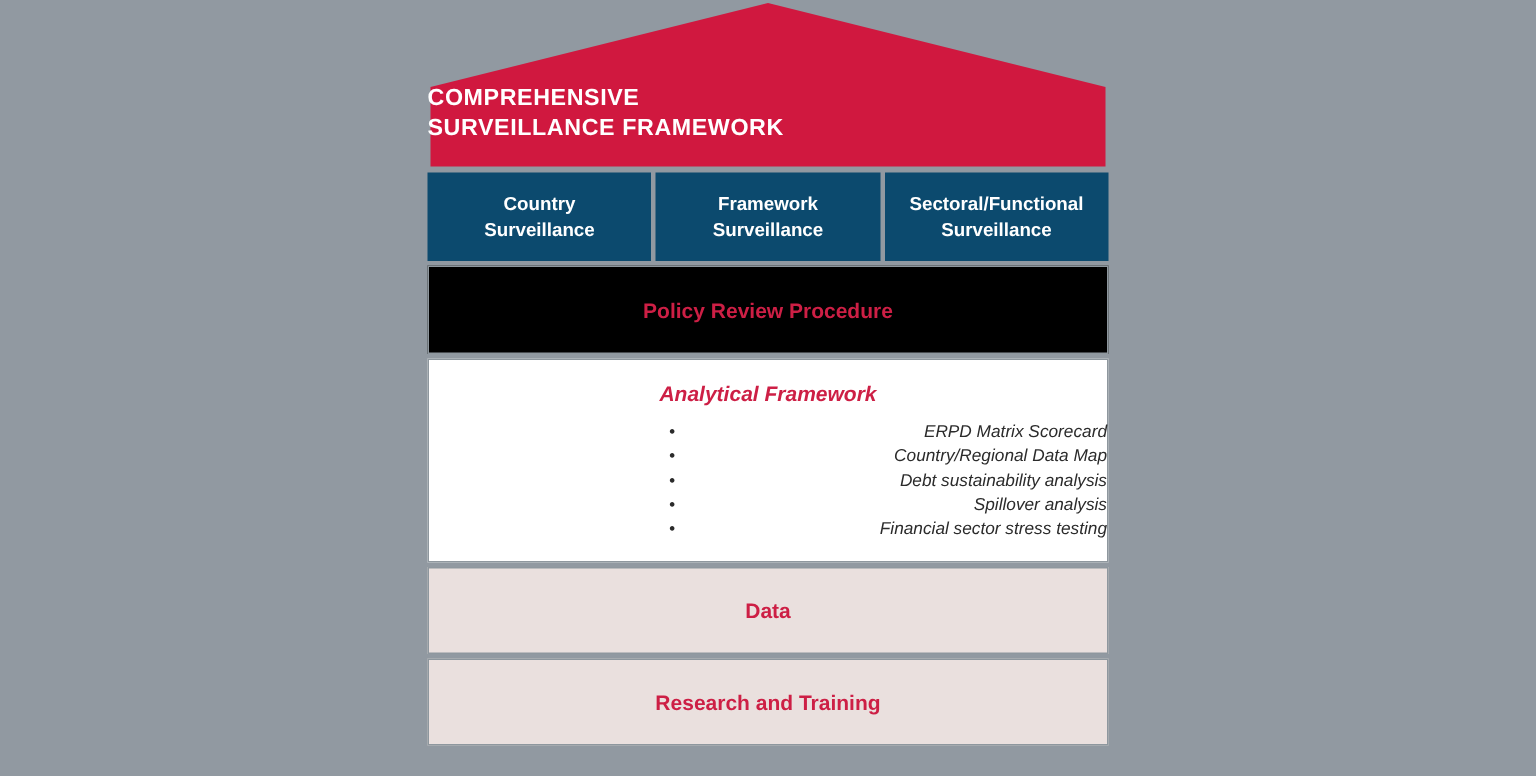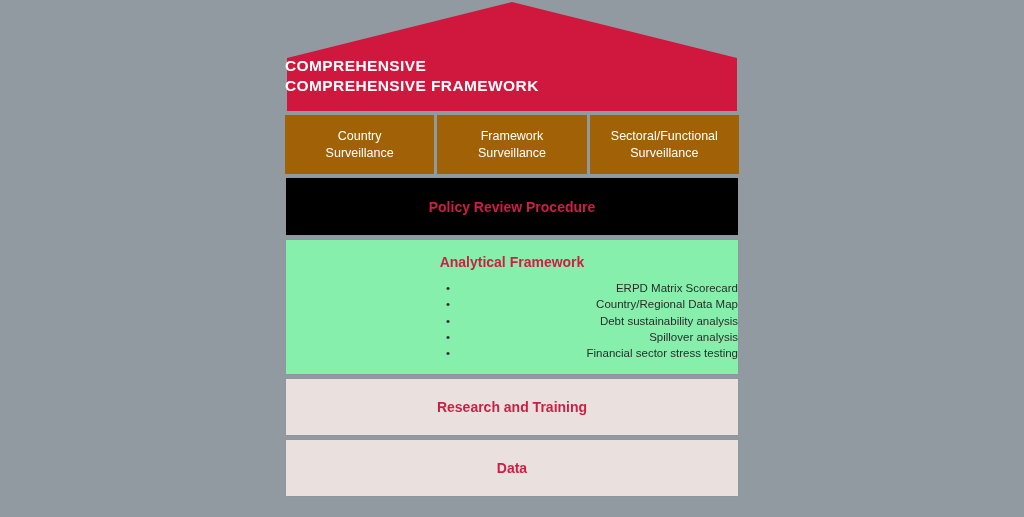"COMPREHENSIVE FRAMEWORK" div { text: COMPREHENSIVE -> SURVEILLANCE }
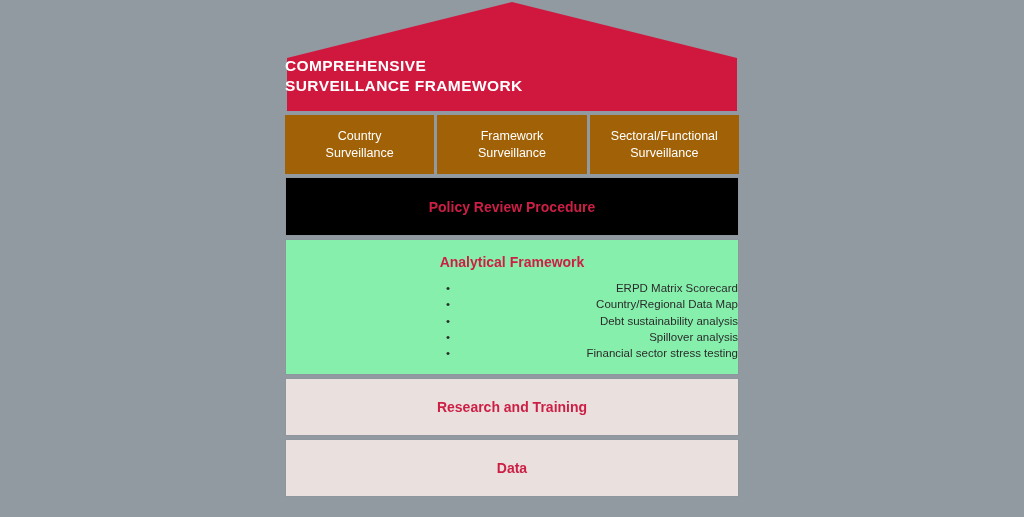"Country" .surv-cell { background: #a16207 -> #0c4a6e; font-weight: normal -> bold }
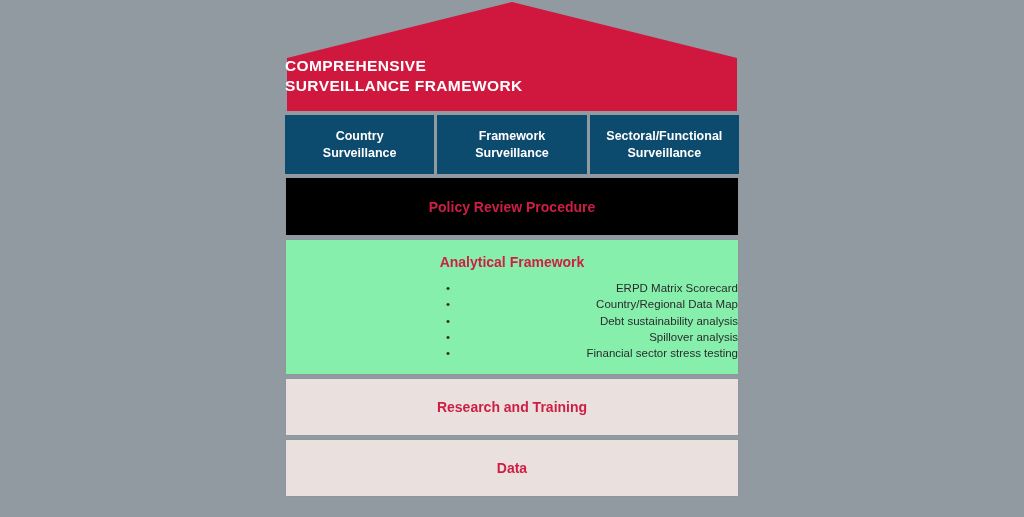"Analytical Framework" .analytical-band { background: #86efac -> #ffffff; font-style: none -> italic }
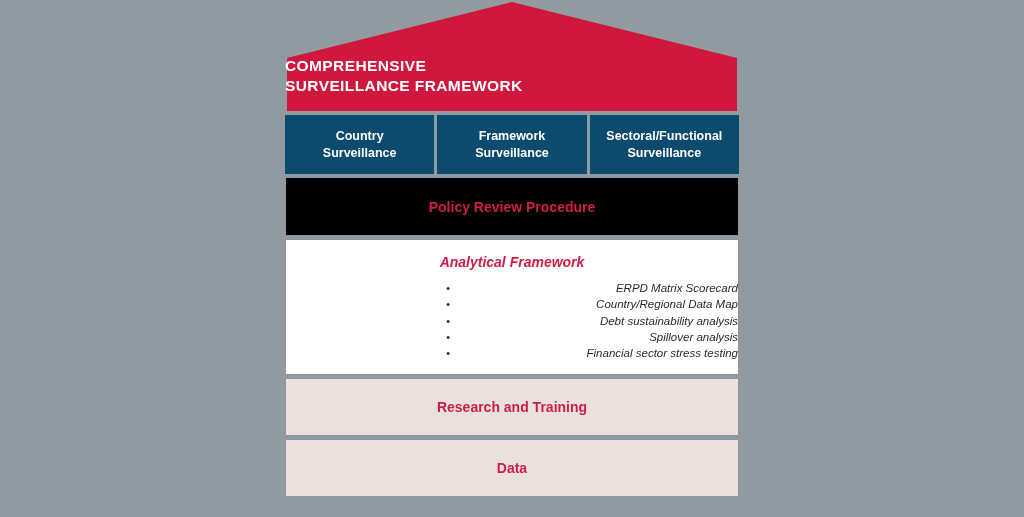"Research and Training" div.band { order: before "Data" -> after "Data" }
